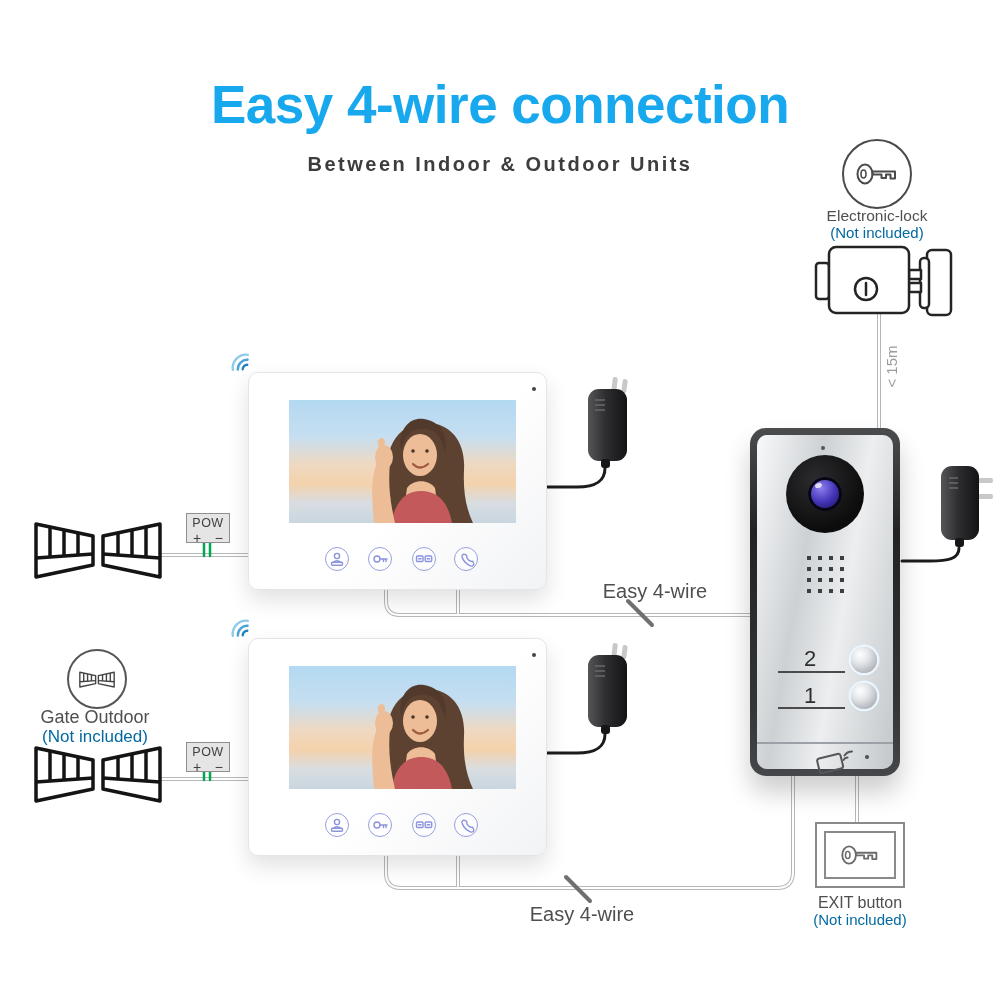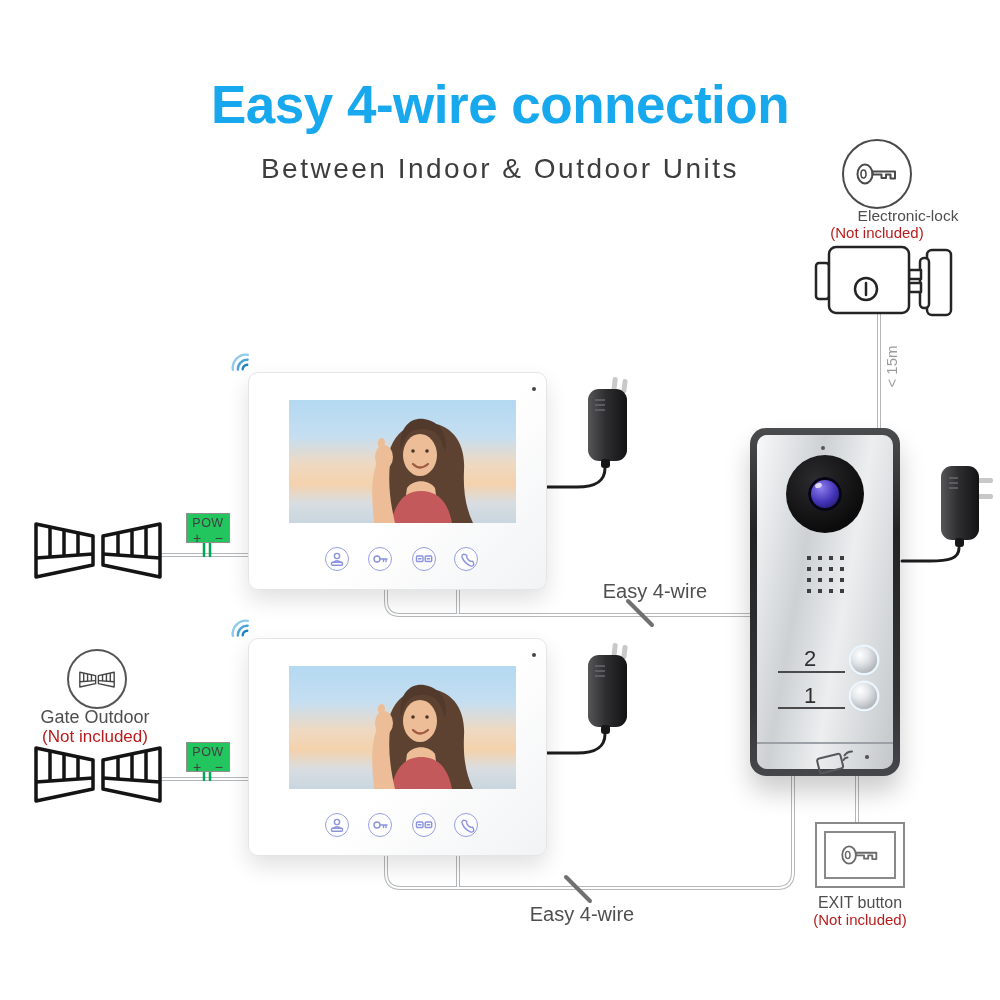"Between Indoor & Outdoor Units" .subtitle { font-size: 28px -> 20px; font-weight: none -> bold }
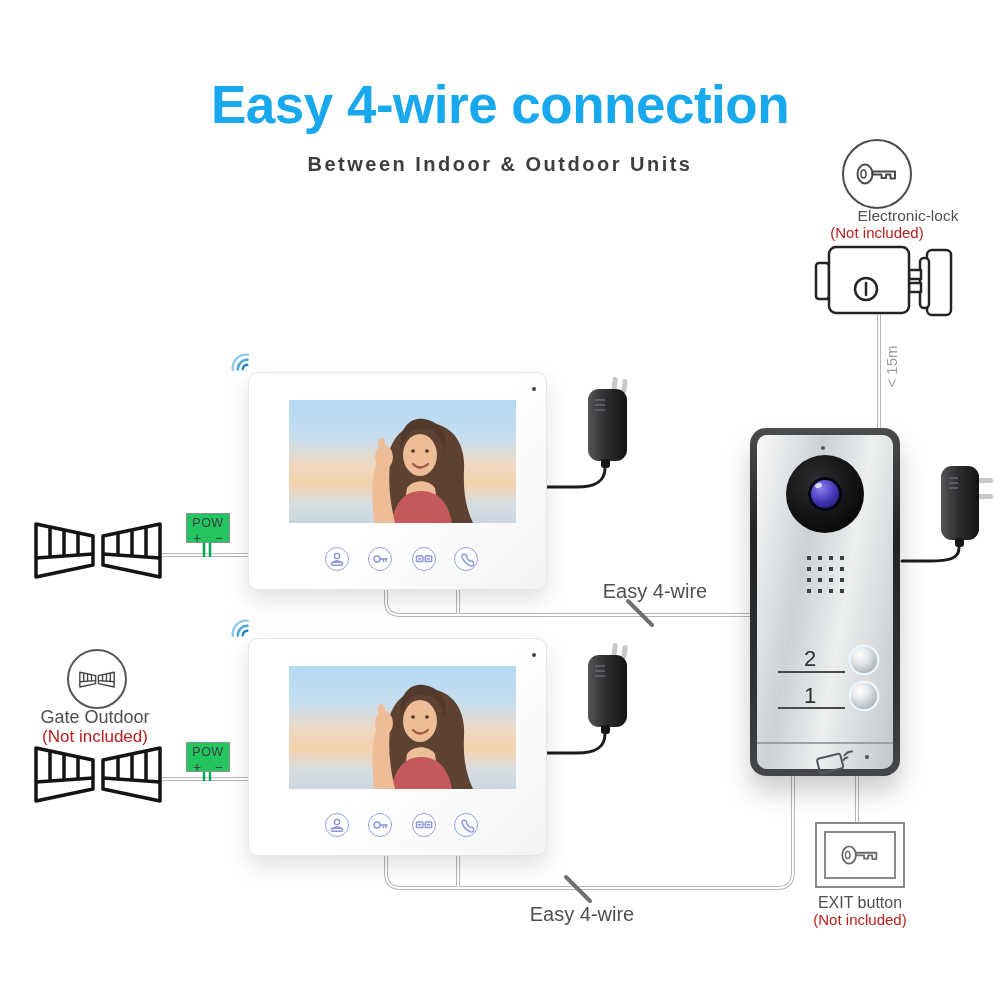"Electronic-lock" div.abs { left: 828px -> 797px }
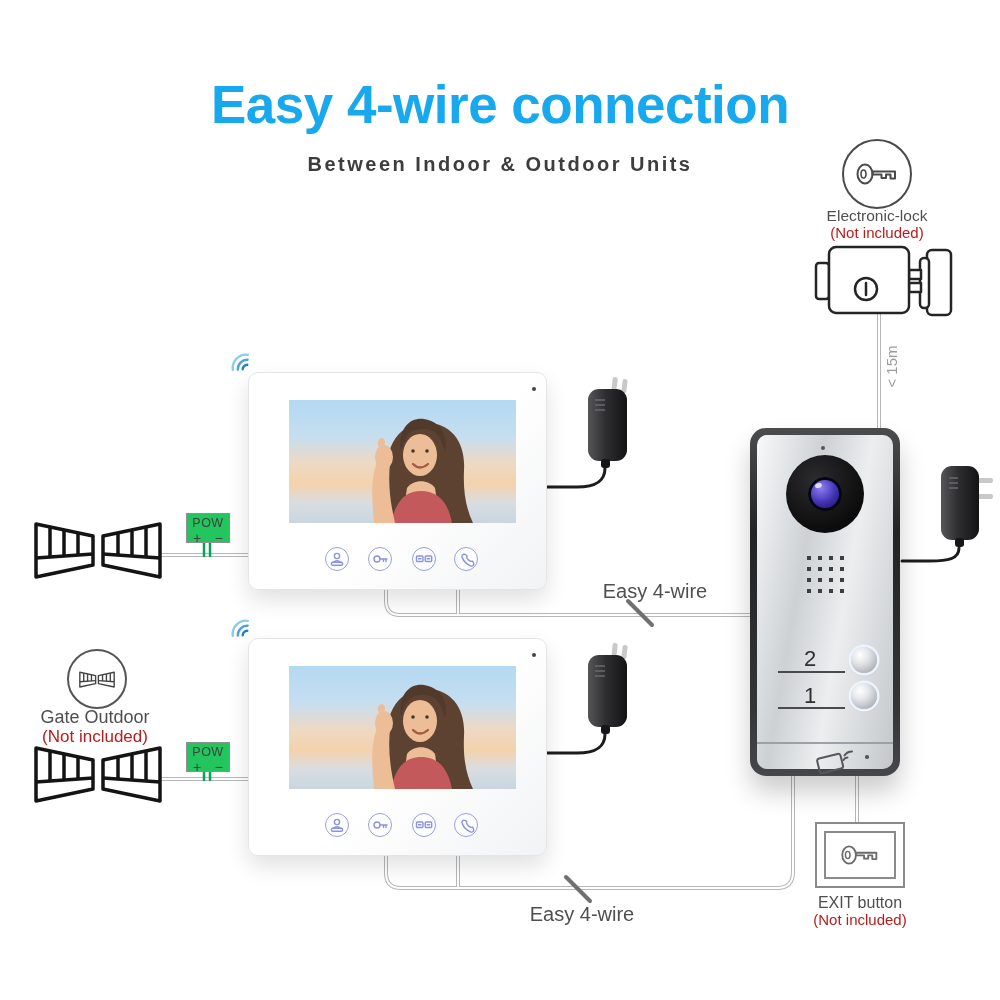"(Not included)" .not-included { color: #b91c1c -> #0369a1 }
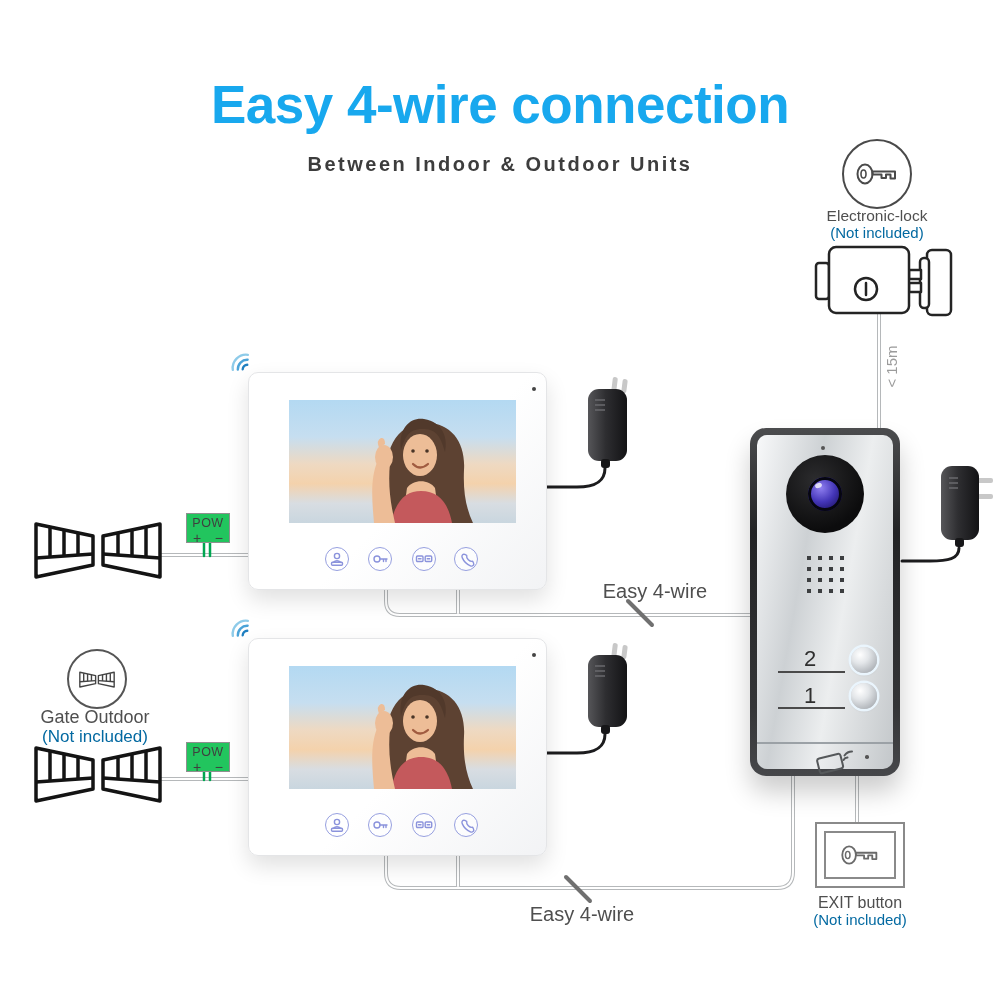"POW" .pow { background: #22c55e -> #e5e5e5 }
